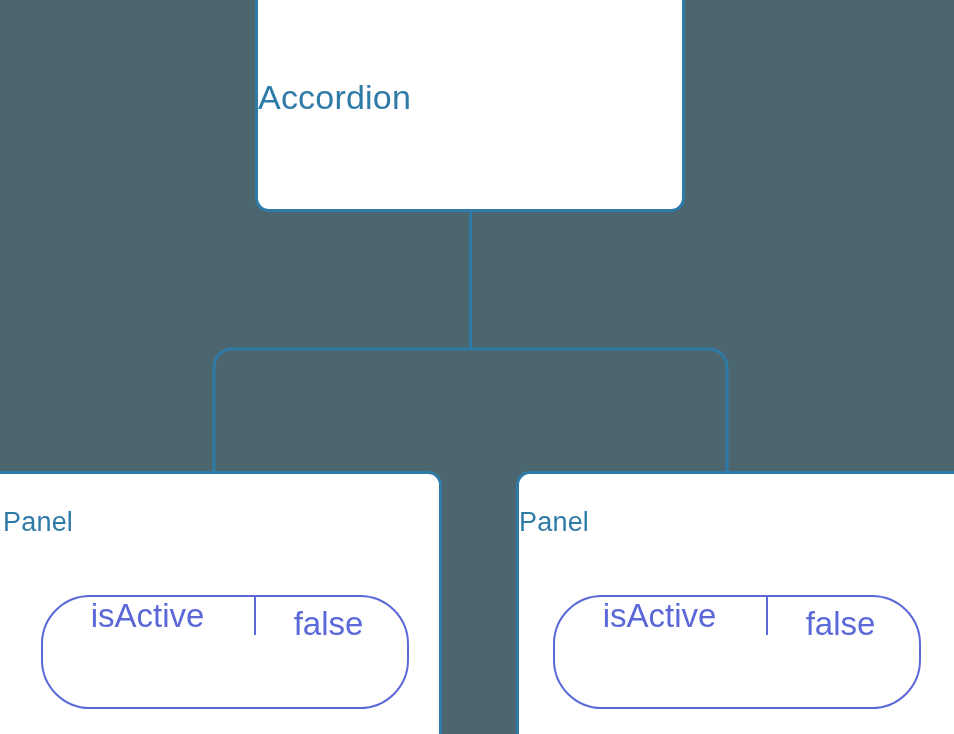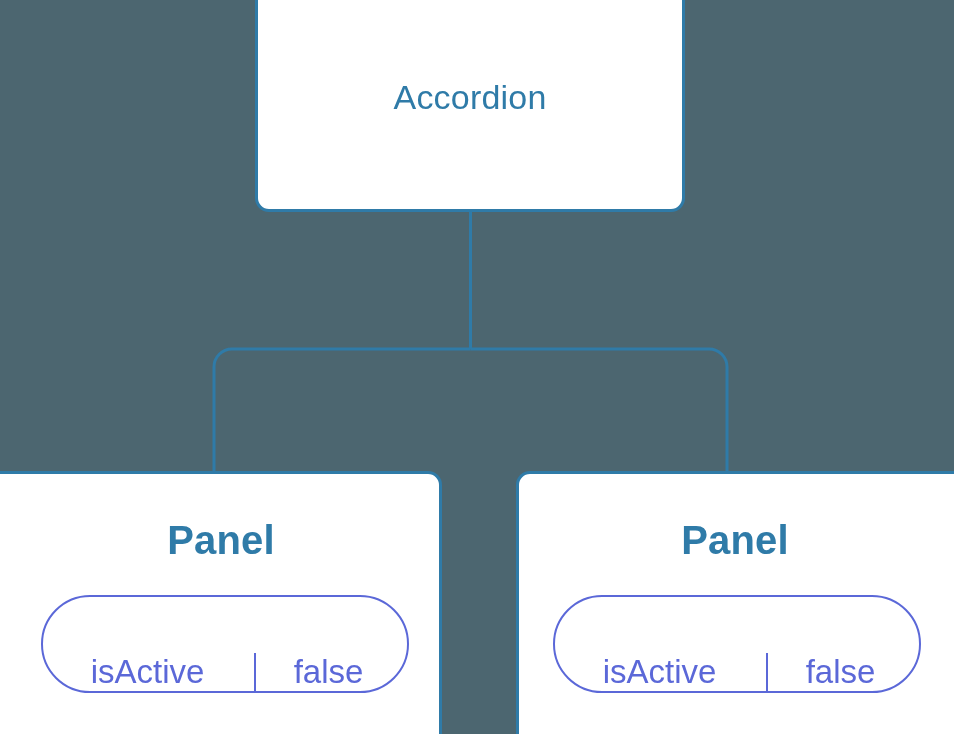"Accordion" .node-title { text-align: center -> left }
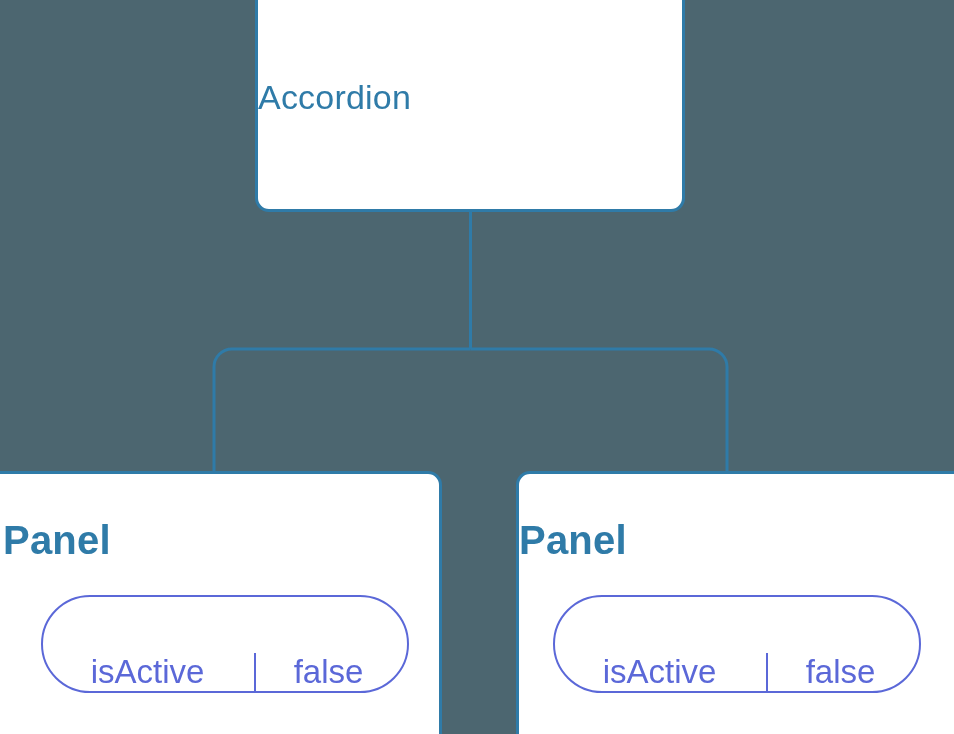"Panel" .panel-card .node-title { font-size: 40px -> 27px; font-weight: bold -> none; top: 44px -> 34px }
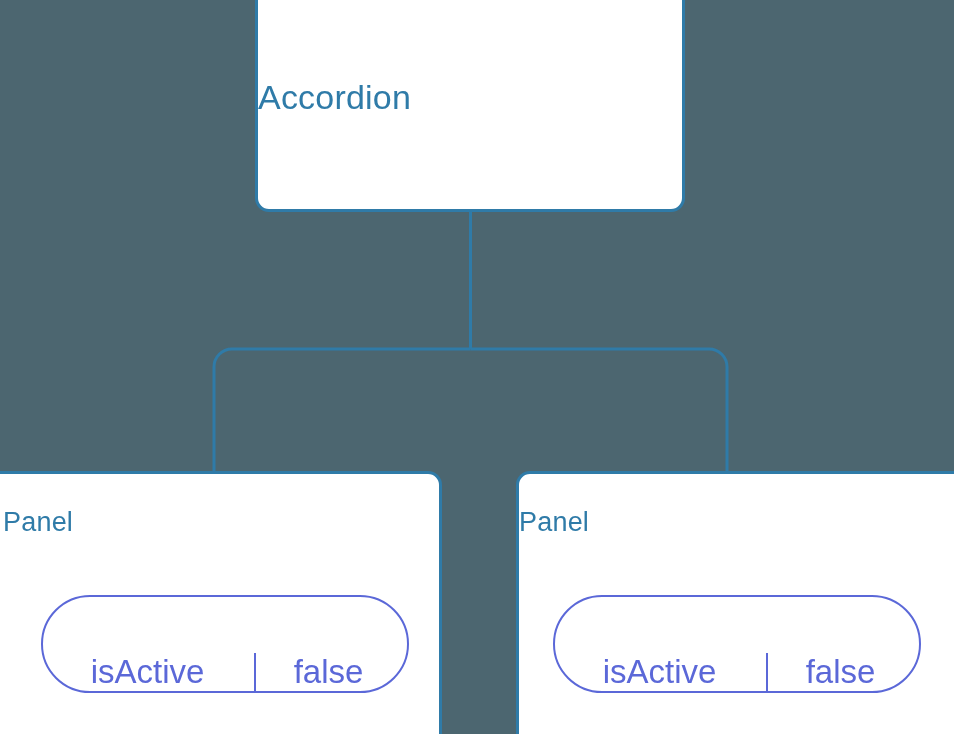"isActive" .state-pill { align-items: flex-end -> flex-start; height: 98px -> 114px }
